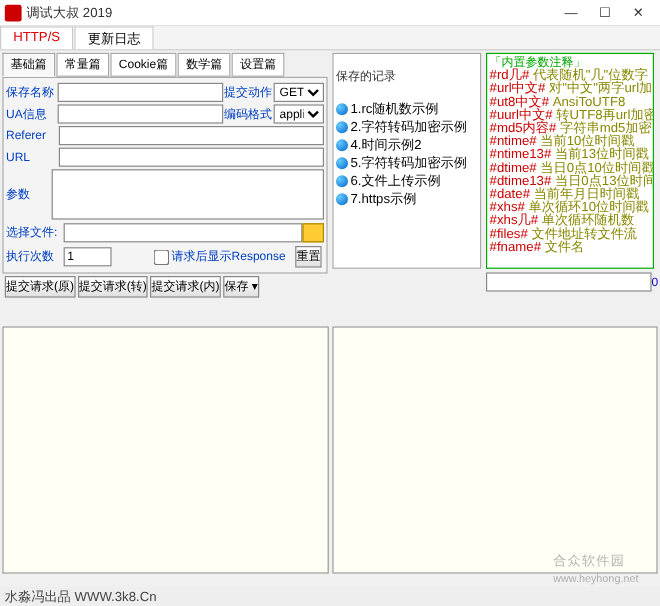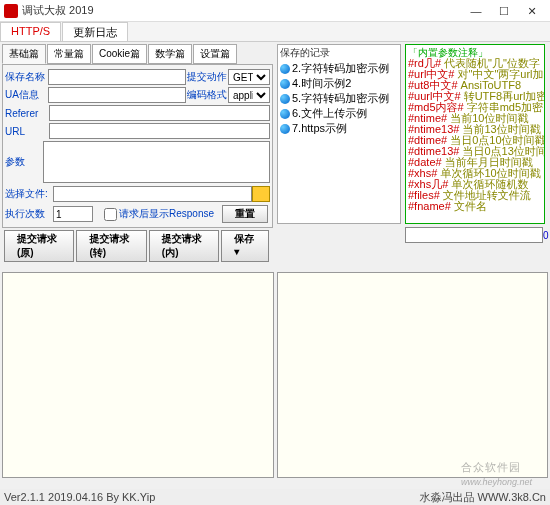"保存的记录" .savehdr { padding: 1px 2px -> 12px 2px }
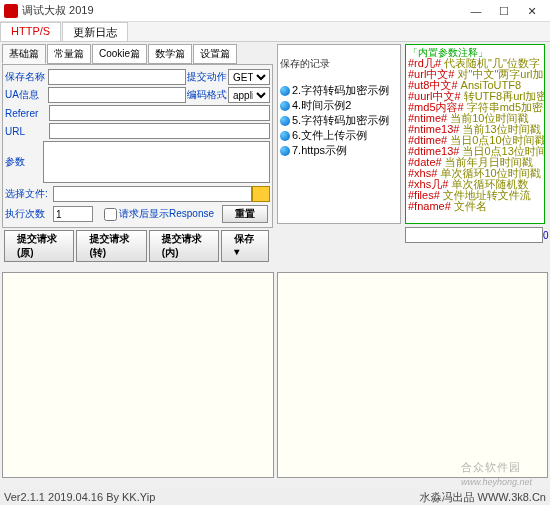"1.rc随机数示例" div.sitem { html: none -> <div> <div></div> <span>1.rc随机数示例</span> </div> }
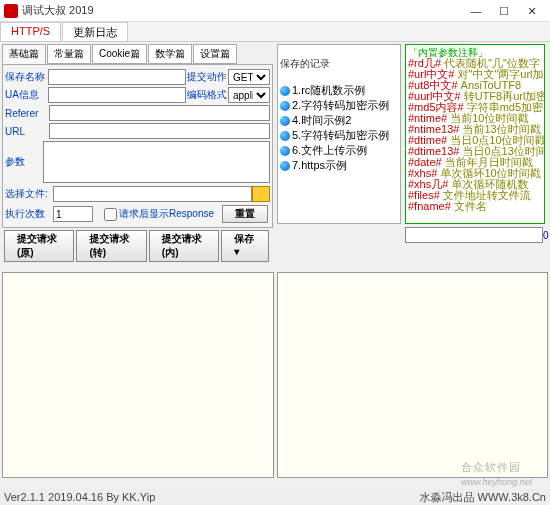"重置" .btn { font-weight: bold -> none; padding: 1px 12px -> 1px 0 }
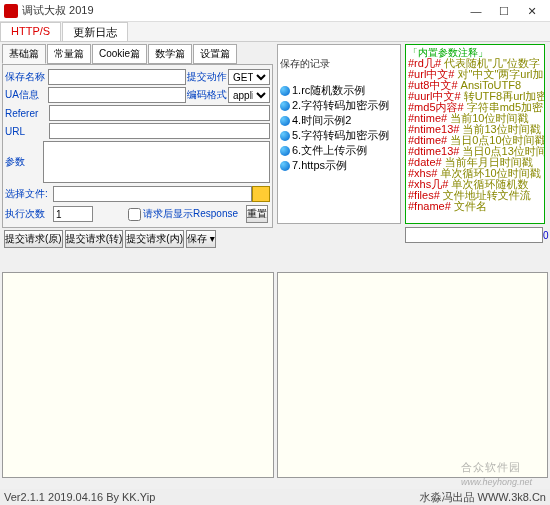"www.heyhong.net" .wm small { font-style: italic -> none }
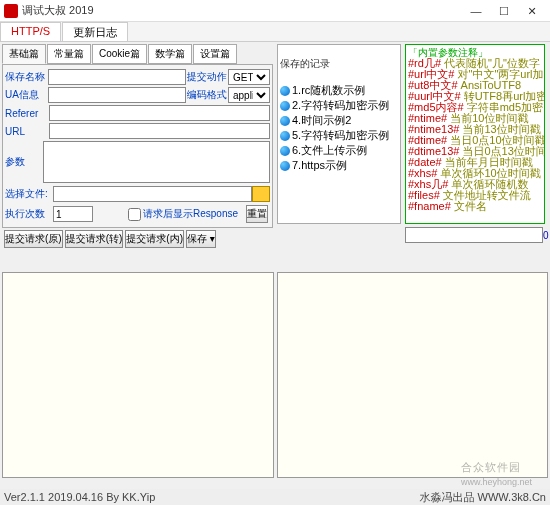"Ver2.1.1 2019.04.16 By KK.Yip" span { html: <span>Ver2.1.1 2019.04.16 By KK.Yip</span> -> none }
